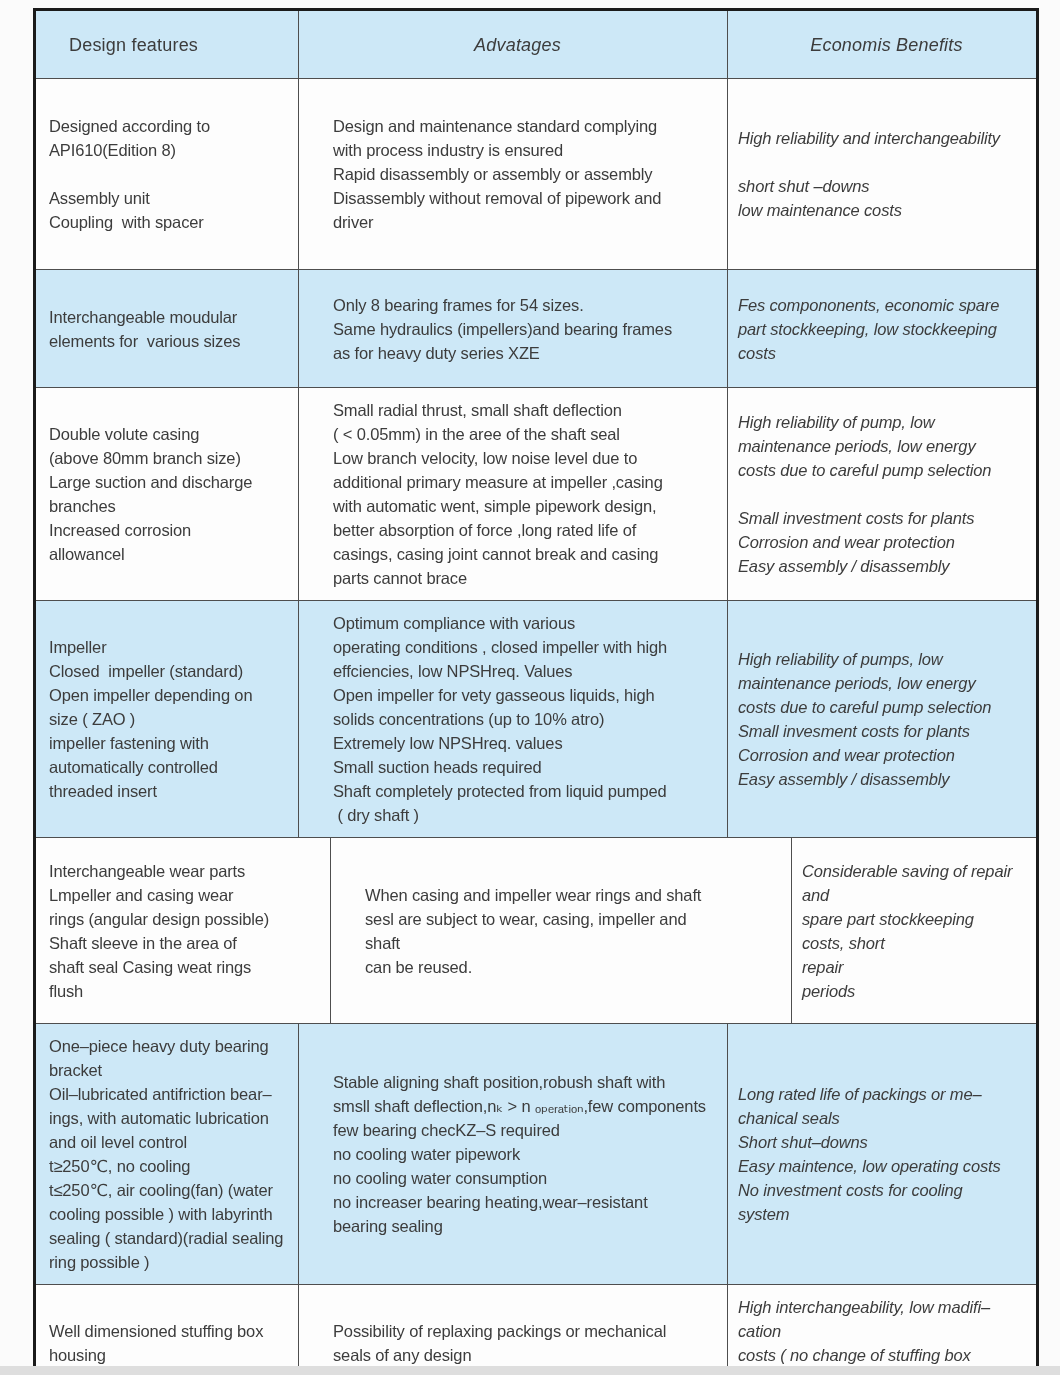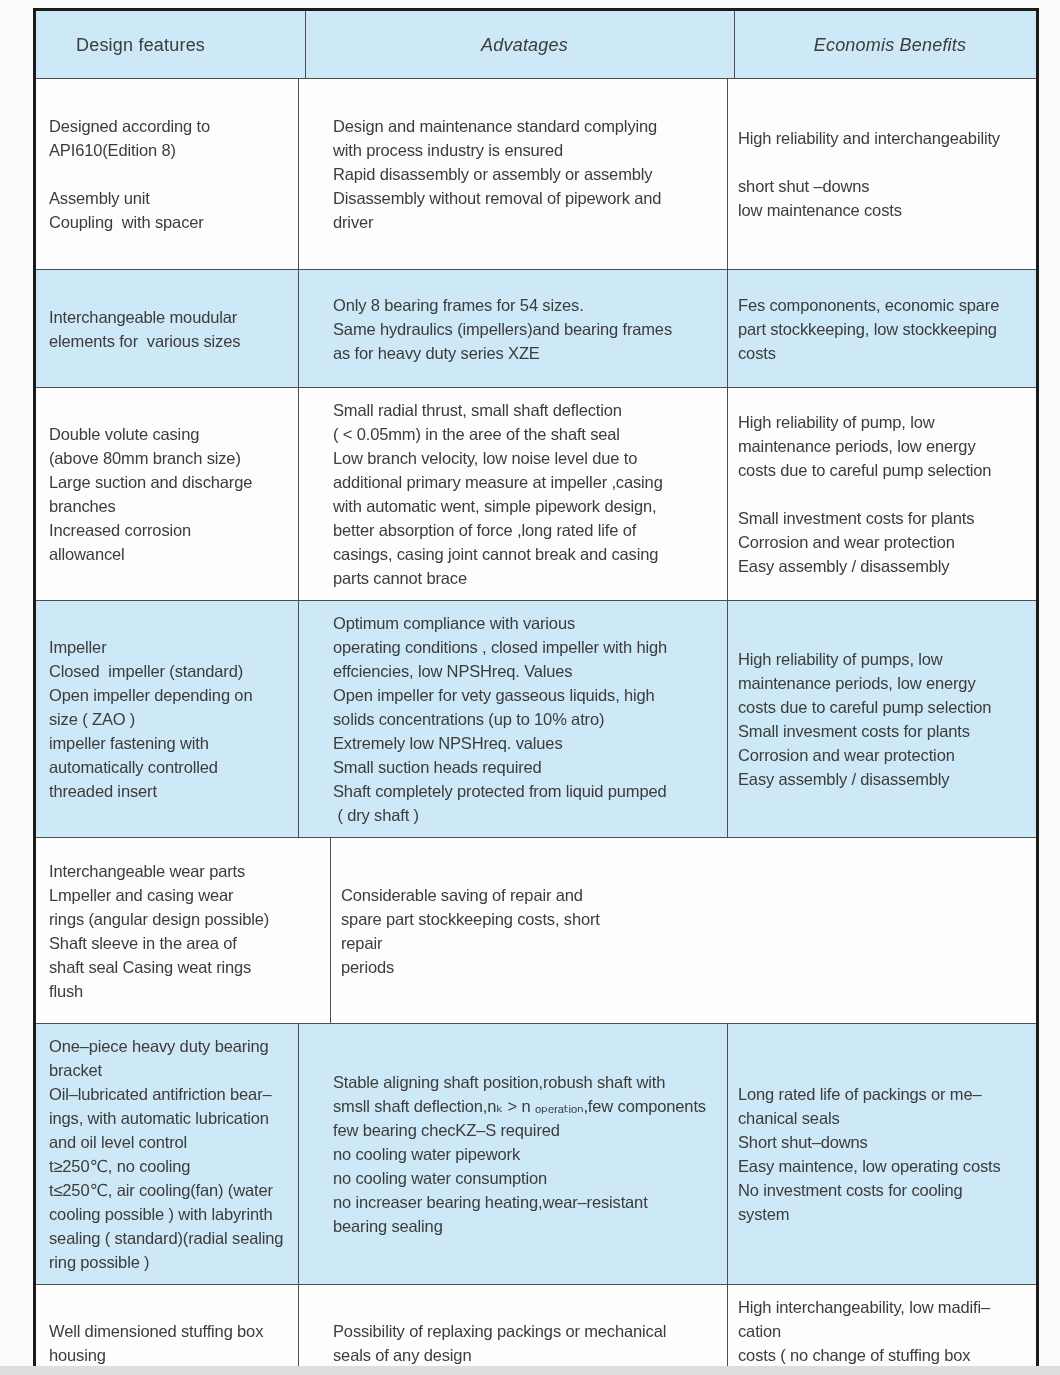"Design features" .t-head { padding-left: 7px -> none }
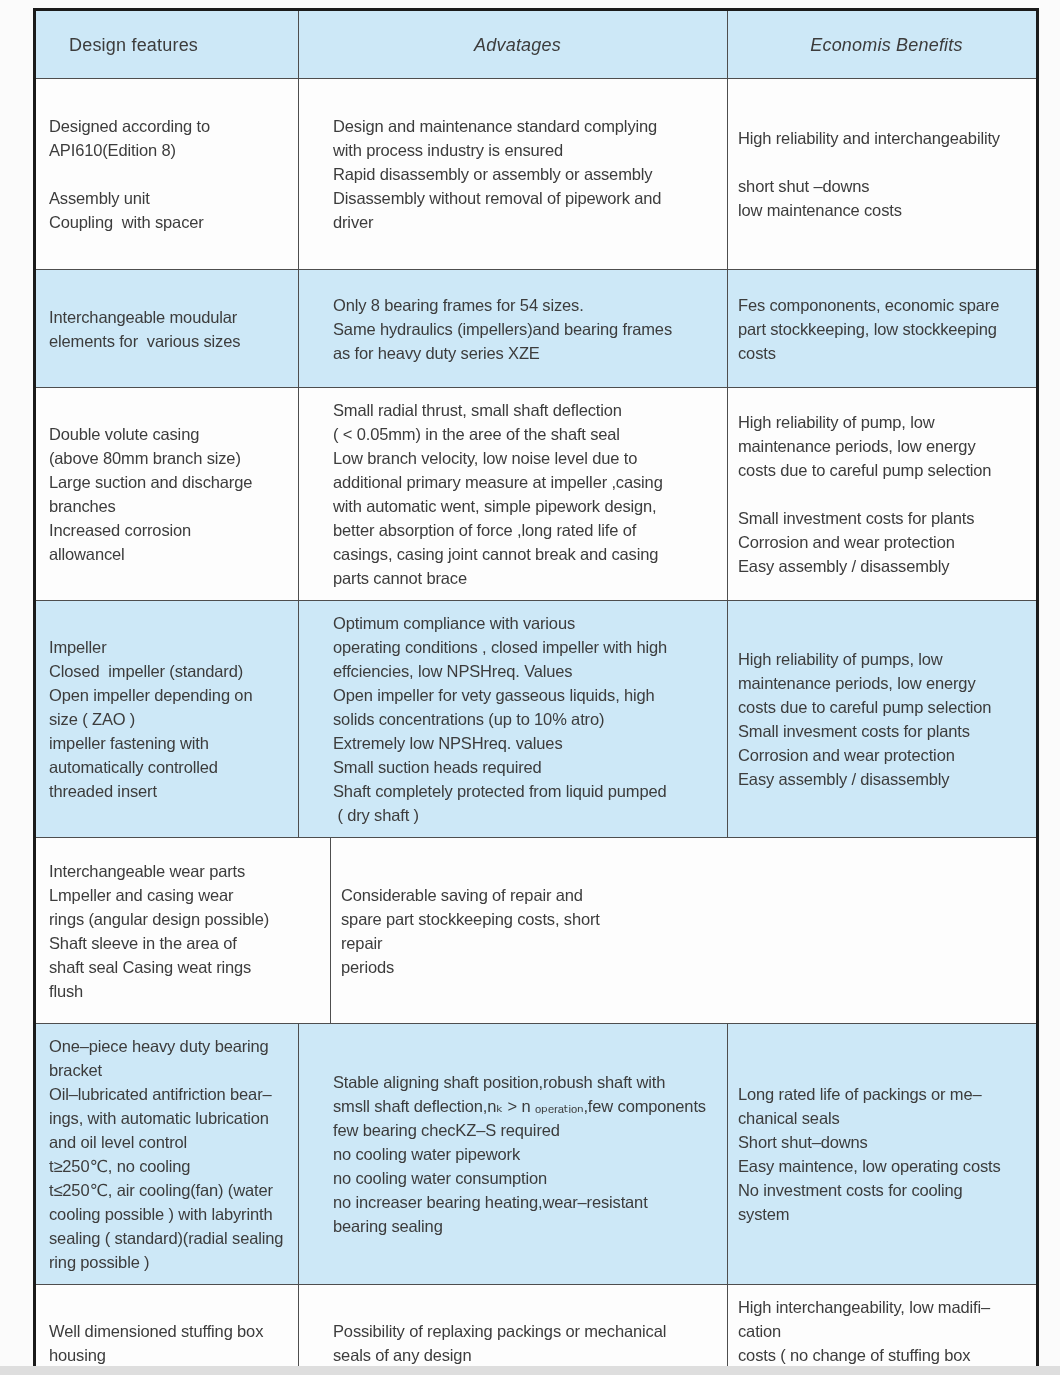"High reliability and interchangeability" .c-ben { font-style: none -> italic }
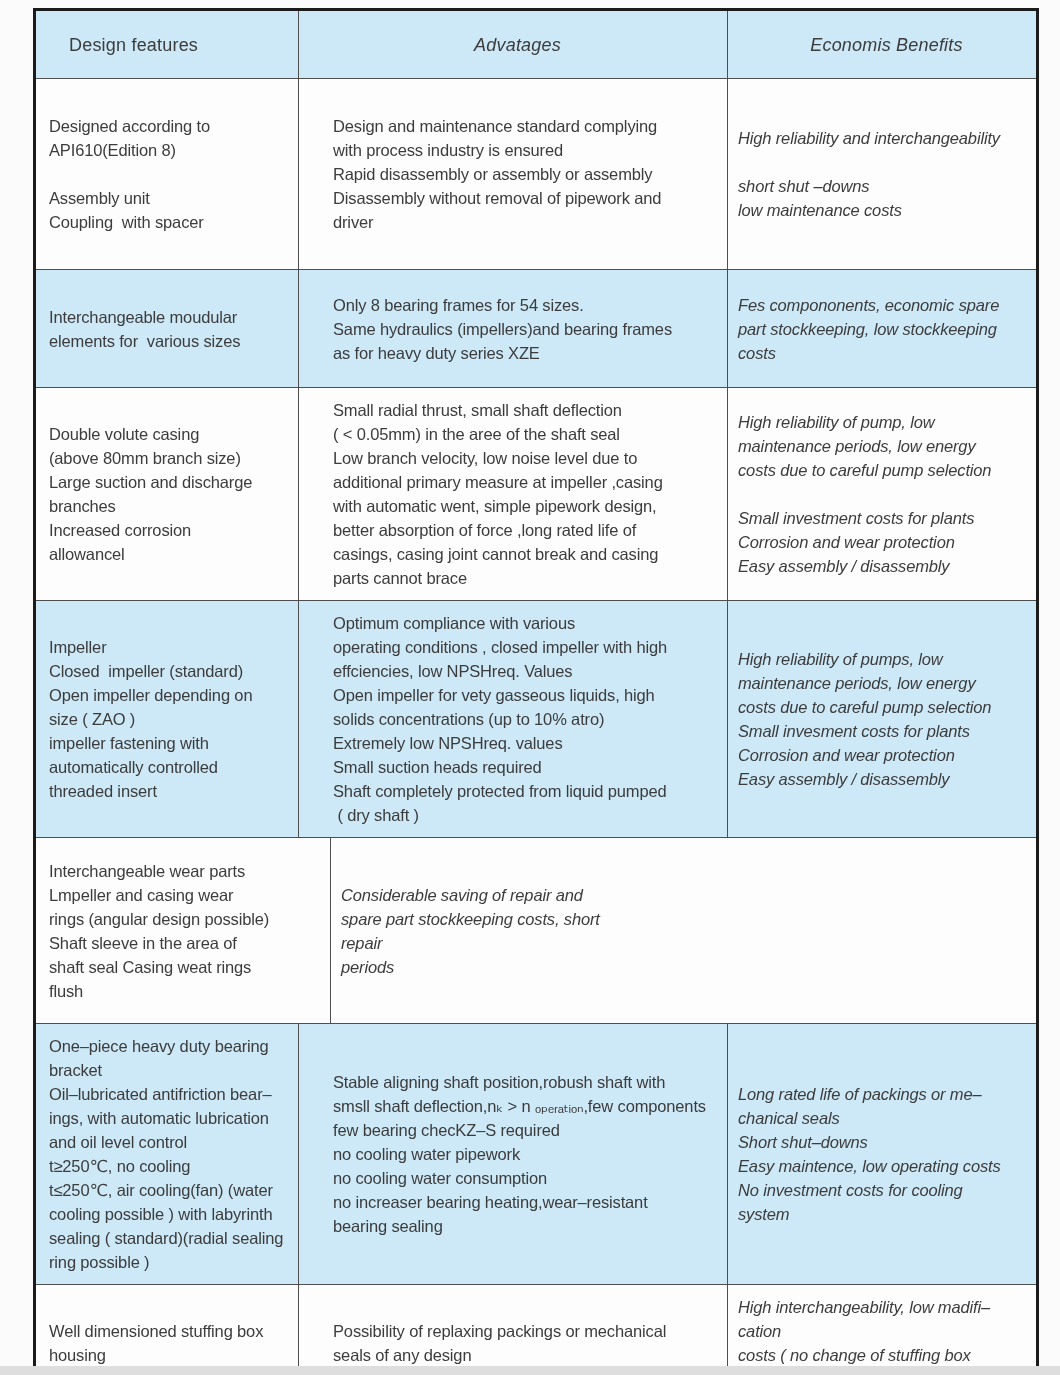"When casing and impeller wear" div.t-cell { html: none -> <div>When casing and impeller wear rings and shaft sesl are subject to wear, casing, impeller and shaft can be reused.</div> }
